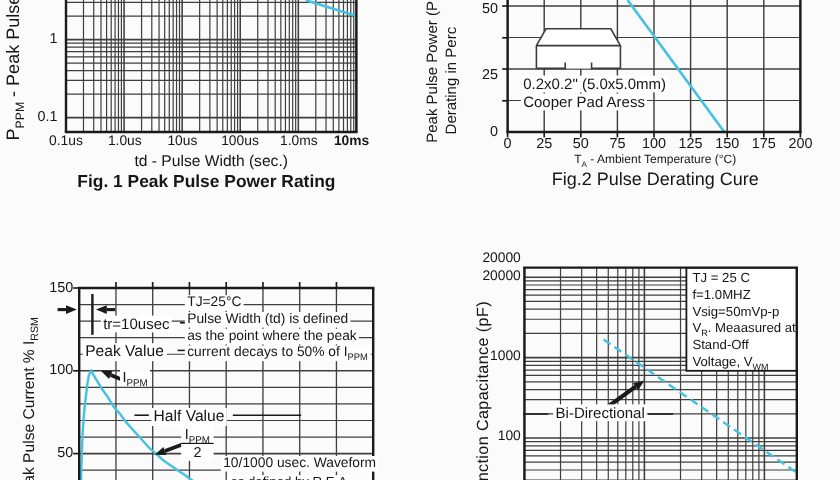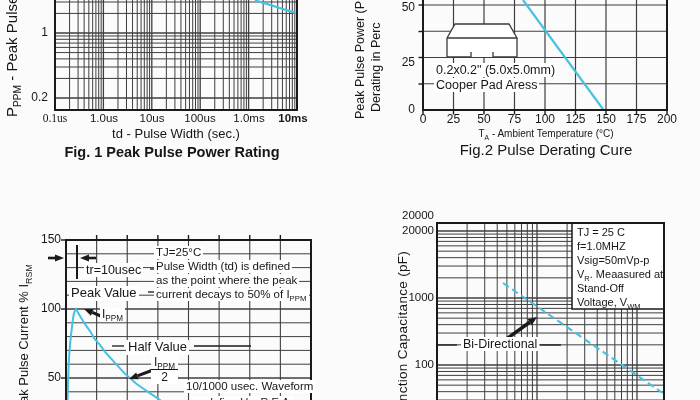"0.2" div.t { text: 0.2 -> 0.1 }
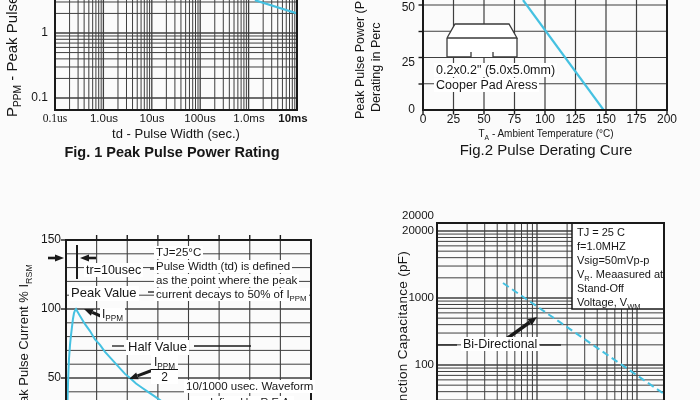"0.1us" div.t { font-family: Liberation Serif, serif -> none }
